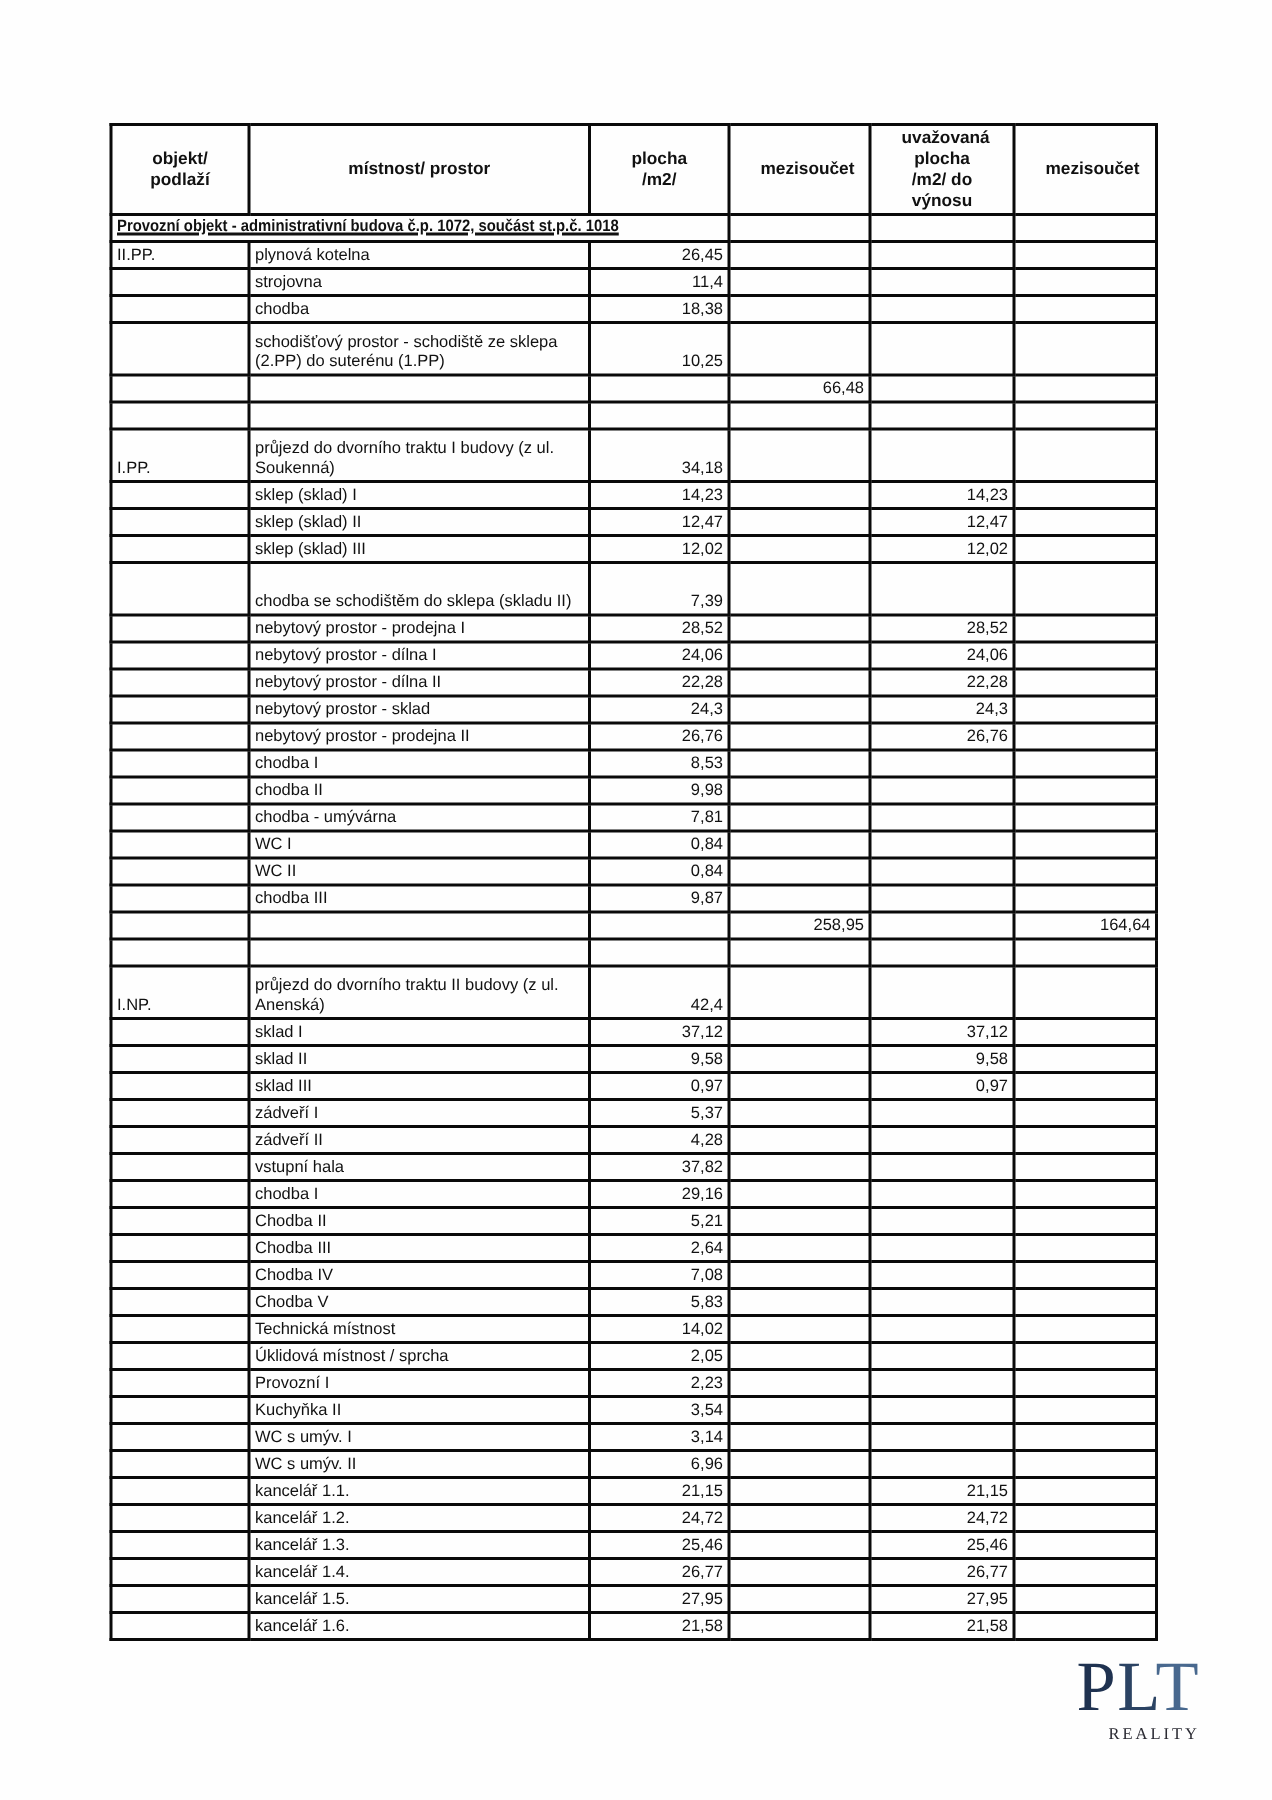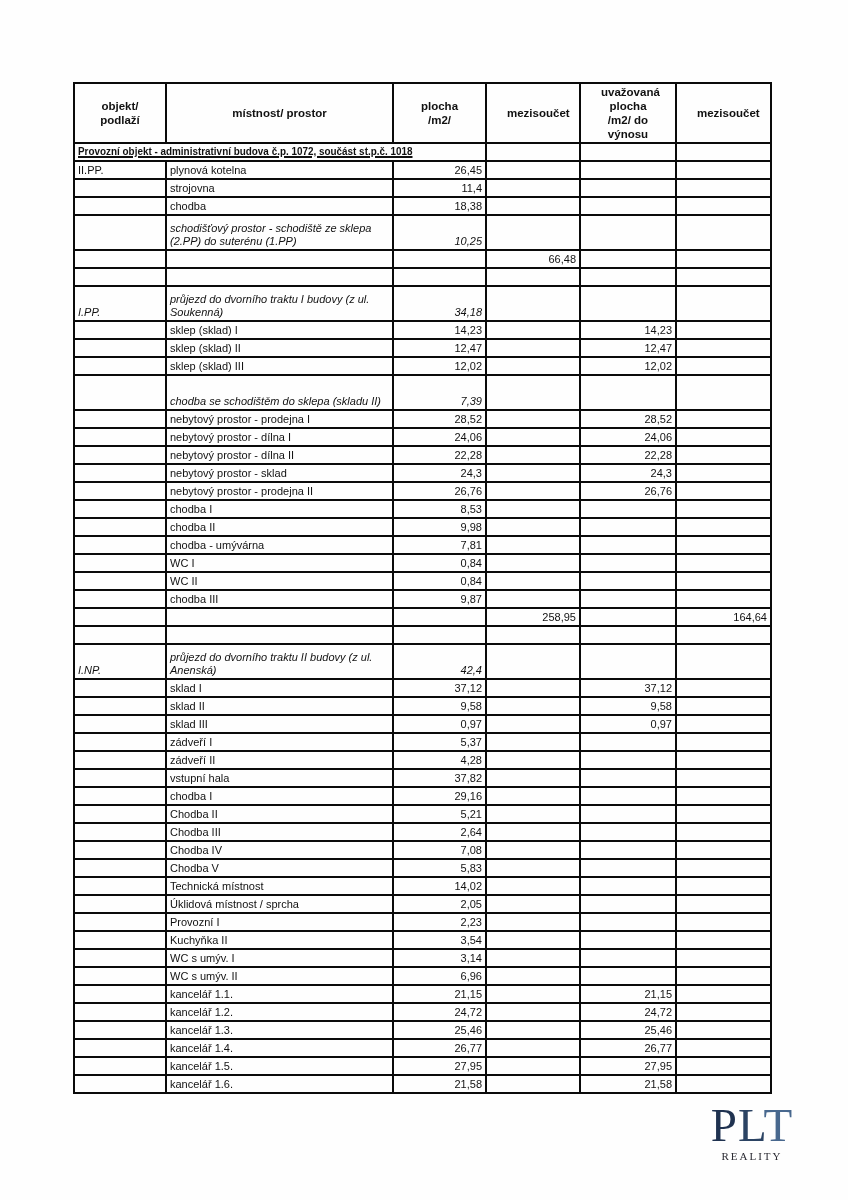"schodišťový prostor - schodiště ze" tr.tall td { font-style: italic -> none }
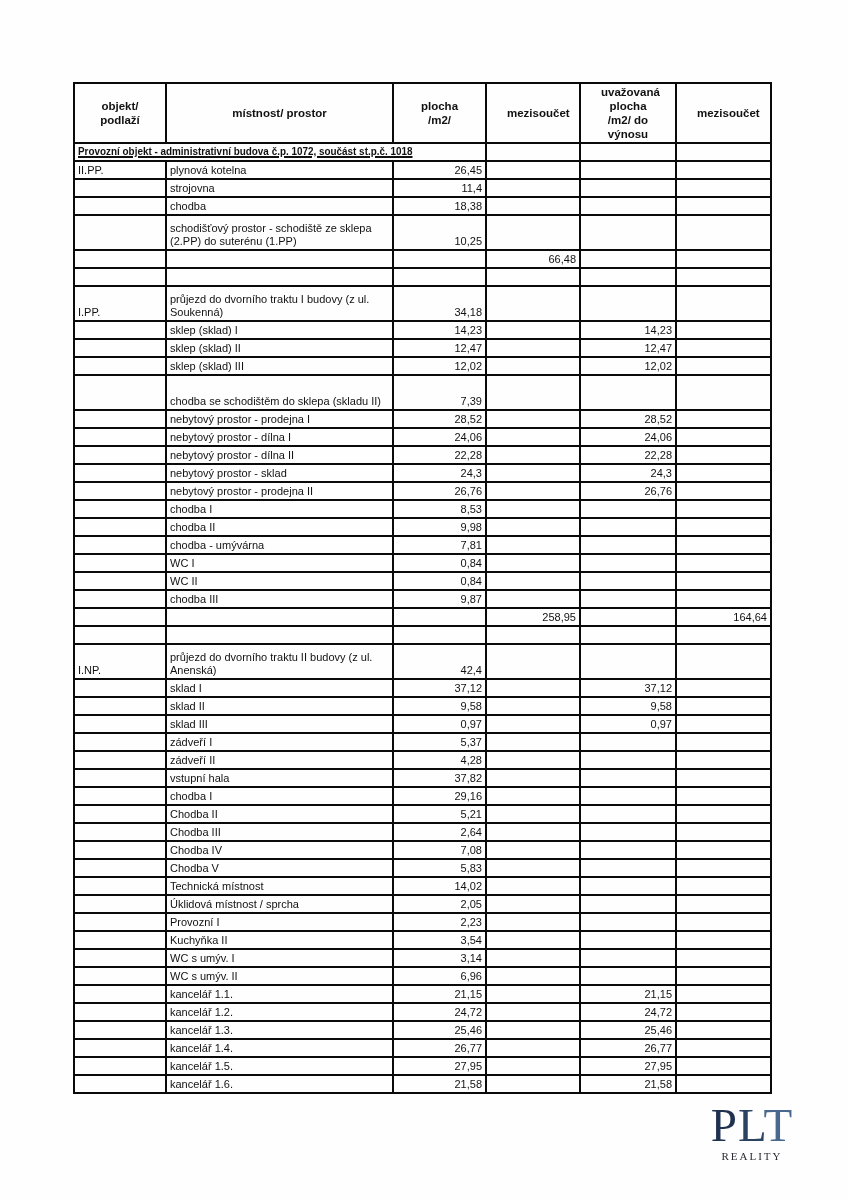"PLT" .logo { text-align: center -> right }
